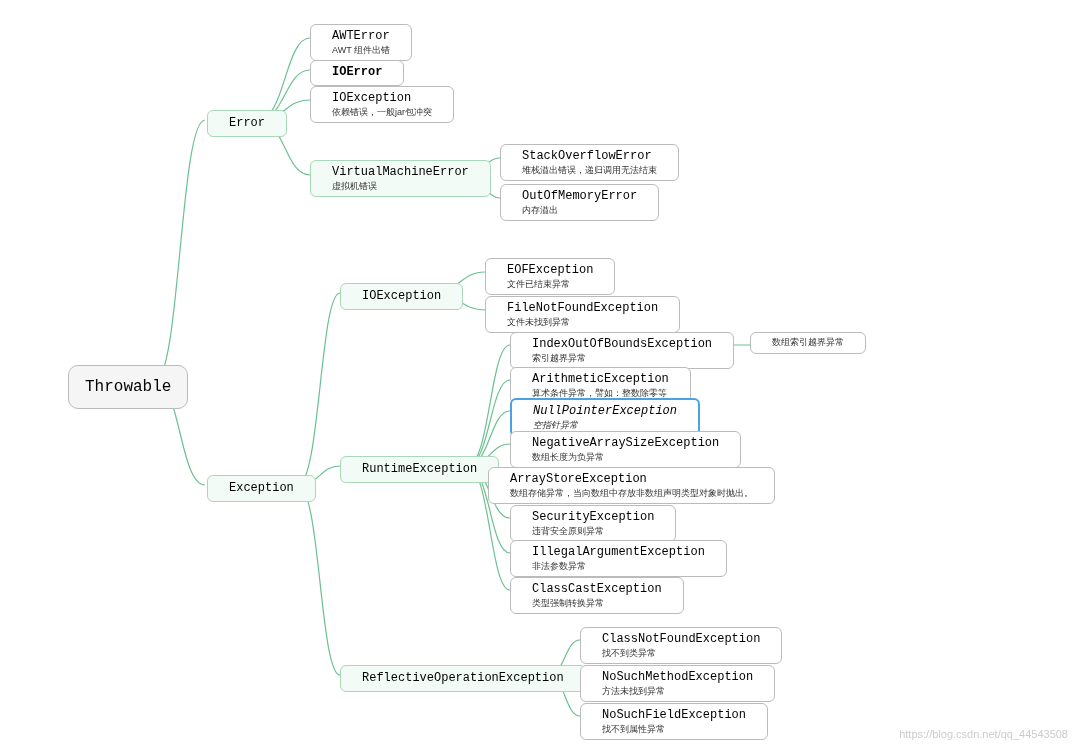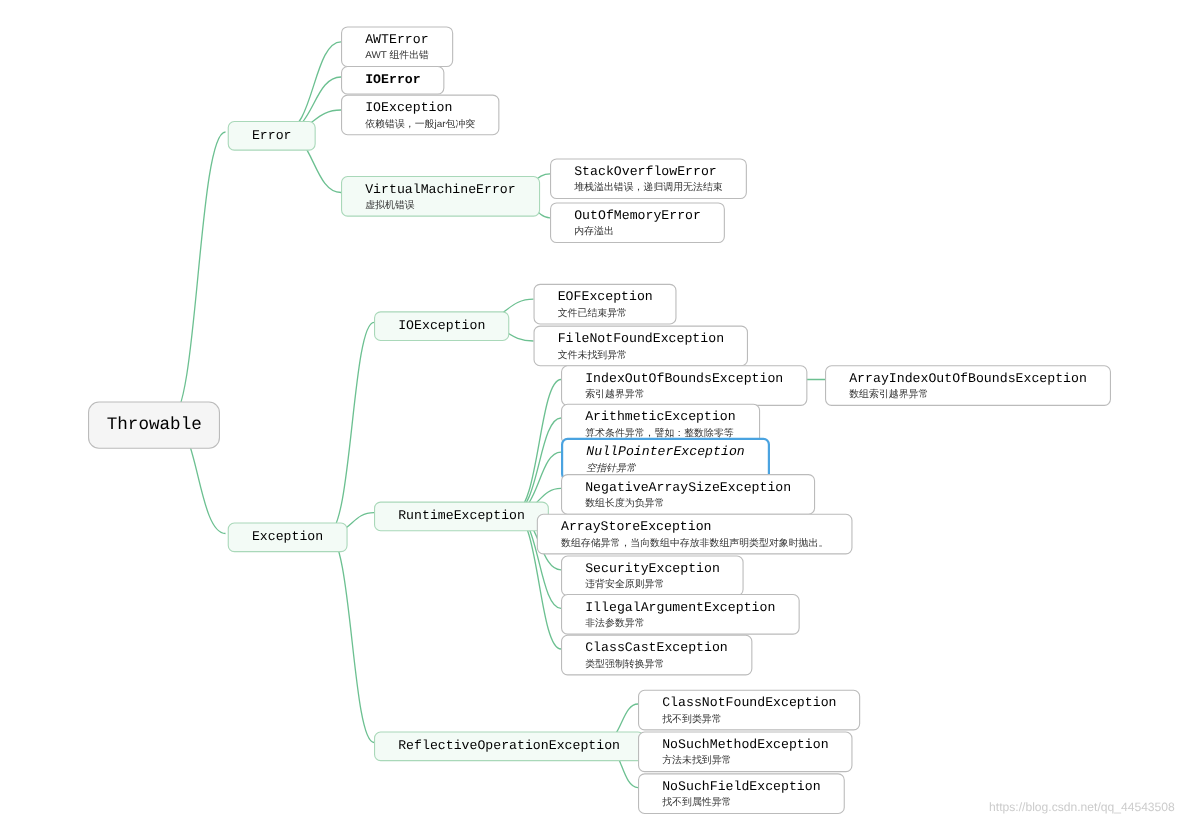"ArrayIndexOutOfBoundsException" div.title { html: <div>ArrayIndexOutOfBoundsException</div> -> none }
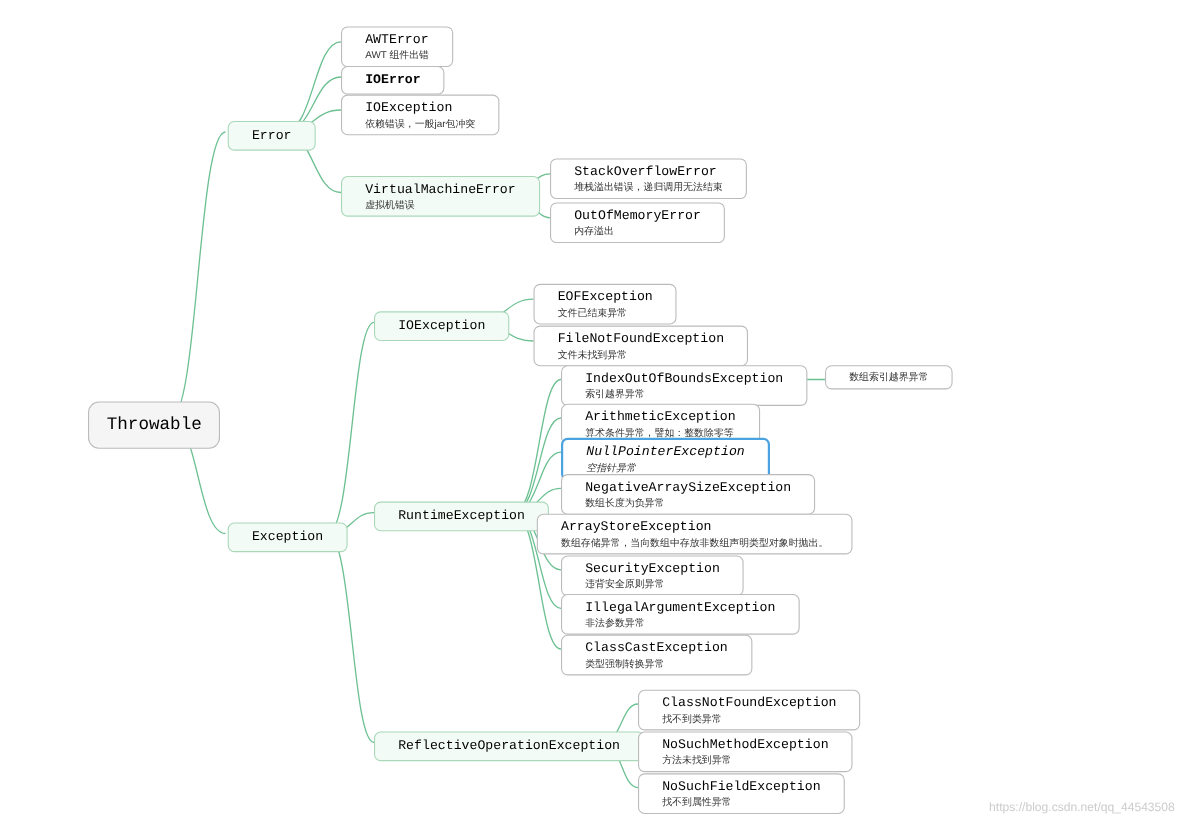"Throwable" .root { margin-left: 12px -> none }
